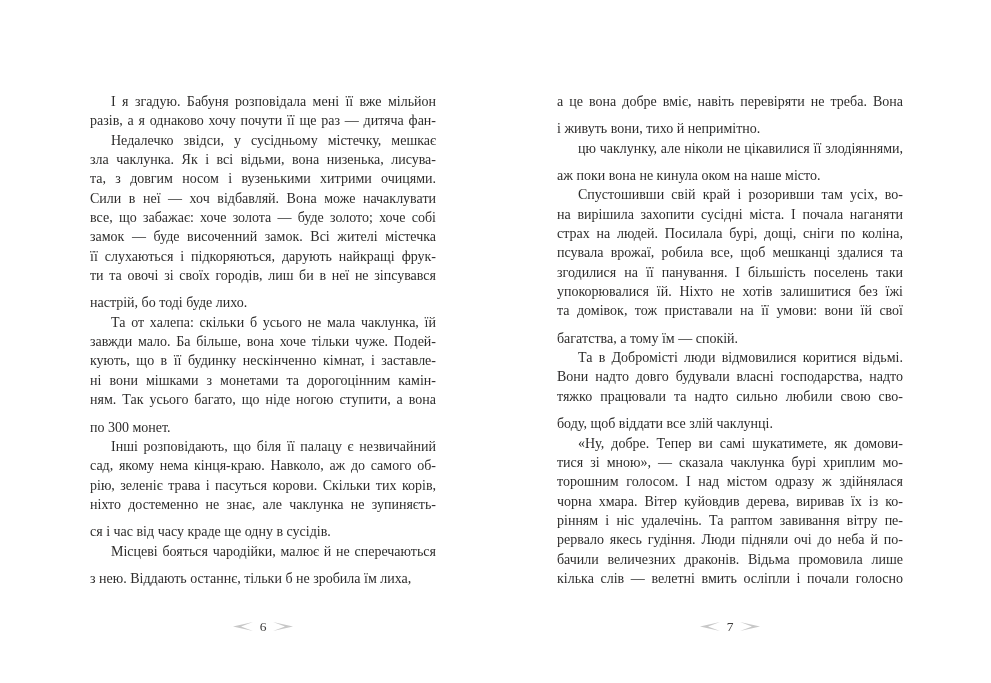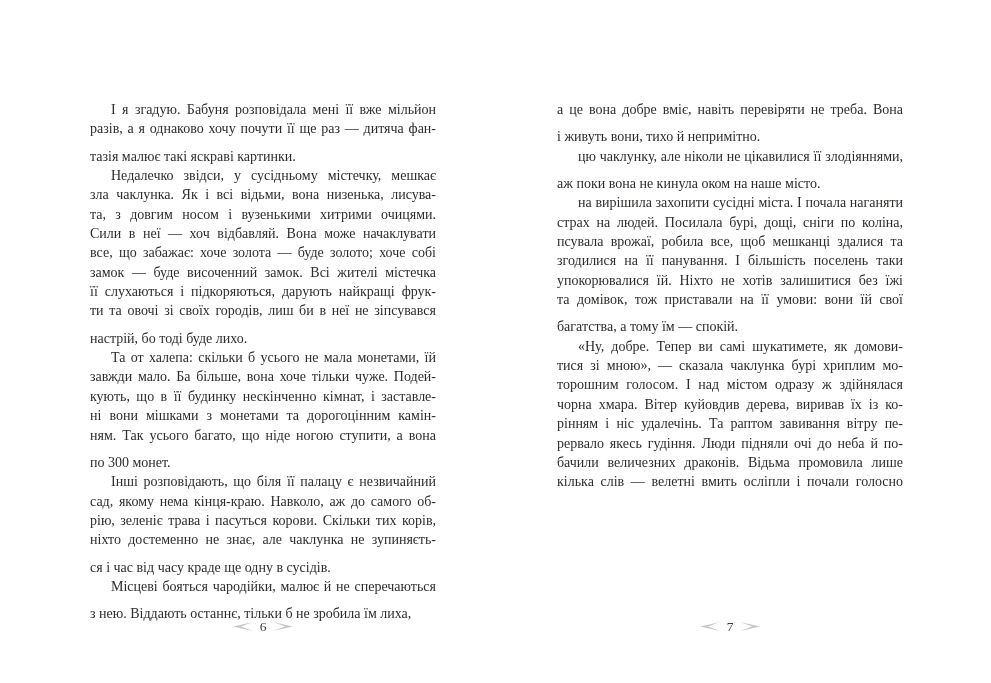"І я згадую. Бабуня розповідала" .text-column { top: 100px -> 92px }
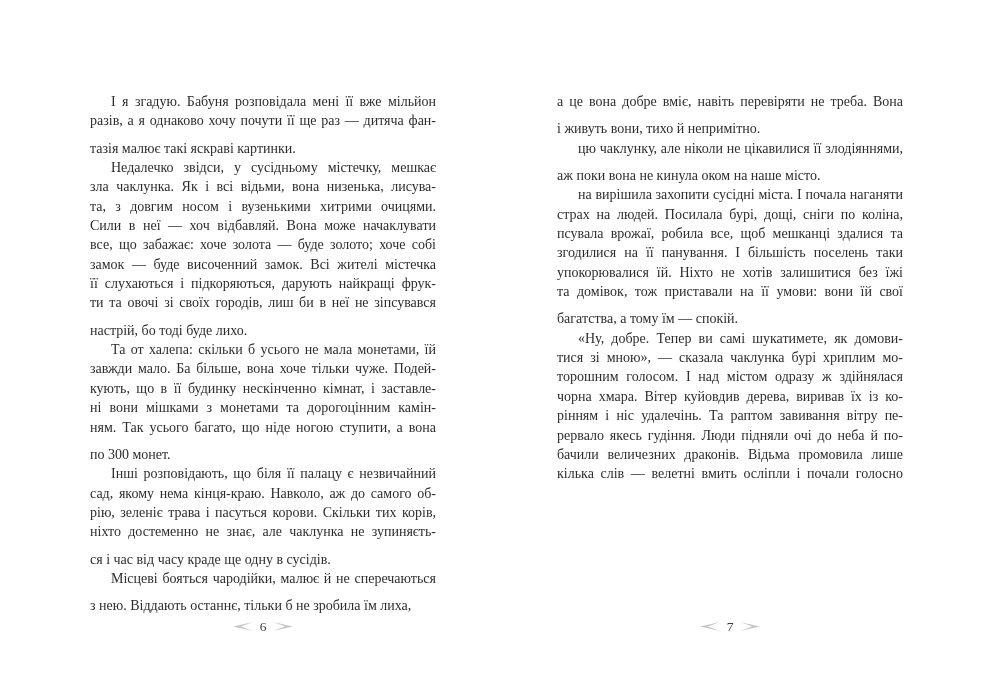"тазія малює такі яскраві картинки." div.line { html: <div>тазія малює такі яскраві картинки.</div> -> none }
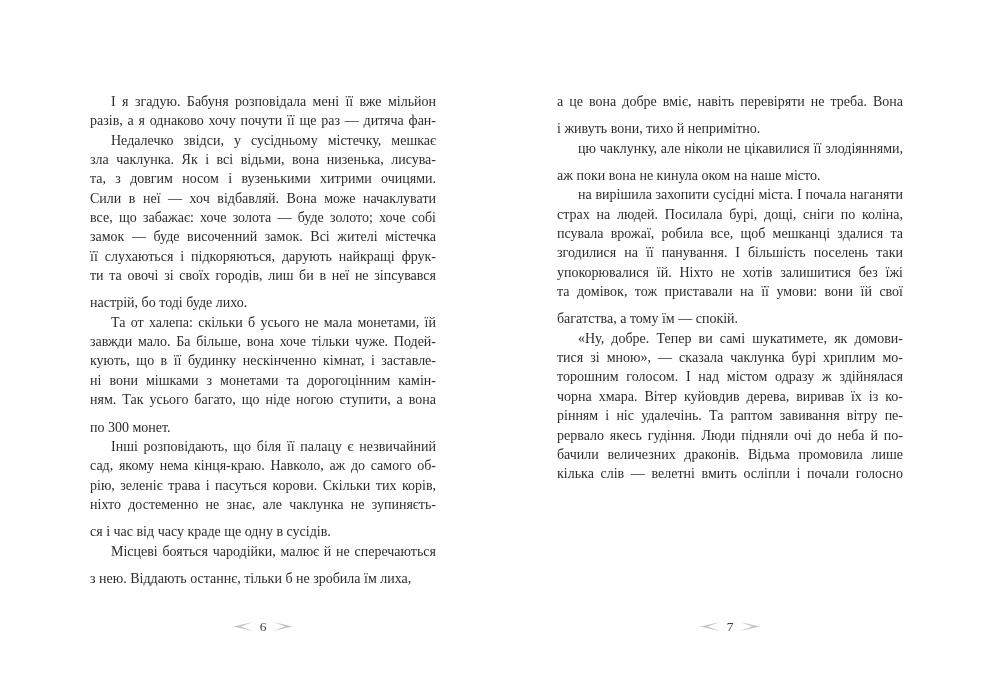"Спустошивши свій край і розоривши" div.line { html: none -> <div>Спустошивши свій край і розоривши там усіх, во-</div> }
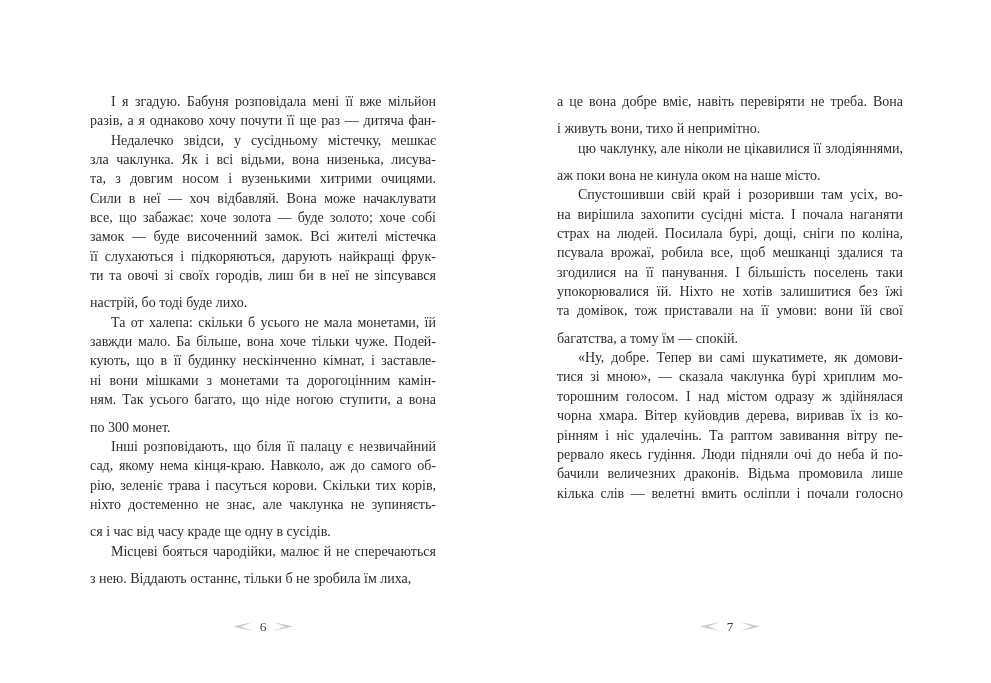"Та от халепа: скільки б" div.line { text: монетами -> чаклунка }
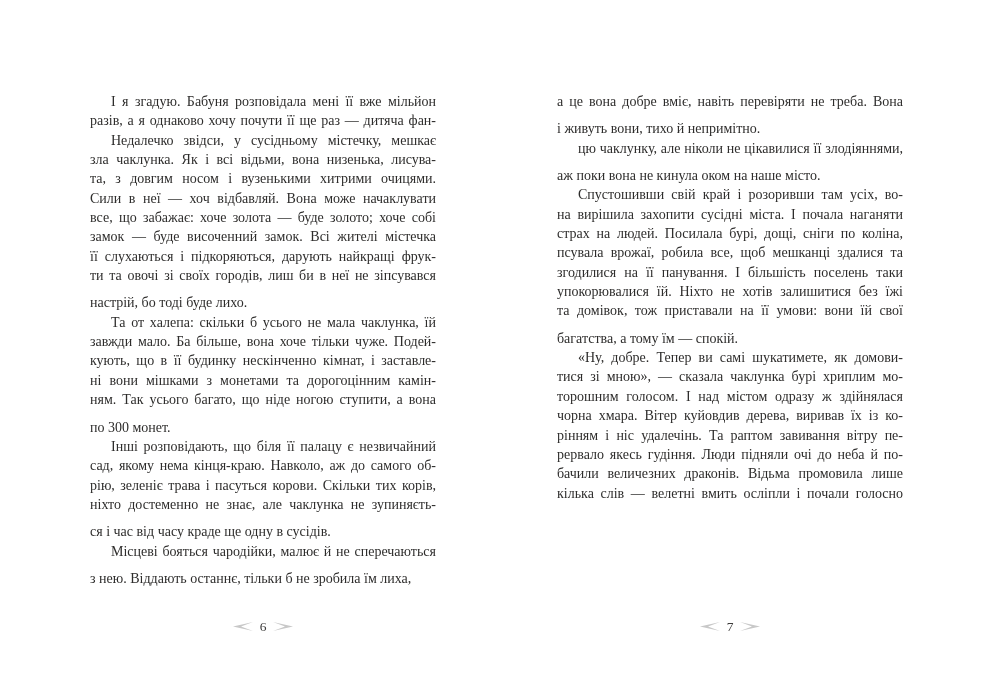"Та в Добромісті люди відмовилися" div.para { html: none -> <div> <div>Та в Добромісті люди відмовилися коритися відьмі.</div> <div>Вони надто довго будували власні господарства, надто</div> <div>тяжко працювали та надто сильно любили свою сво-</div> <div>боду, щоб віддати все злій чаклунці.</div> </div> }
